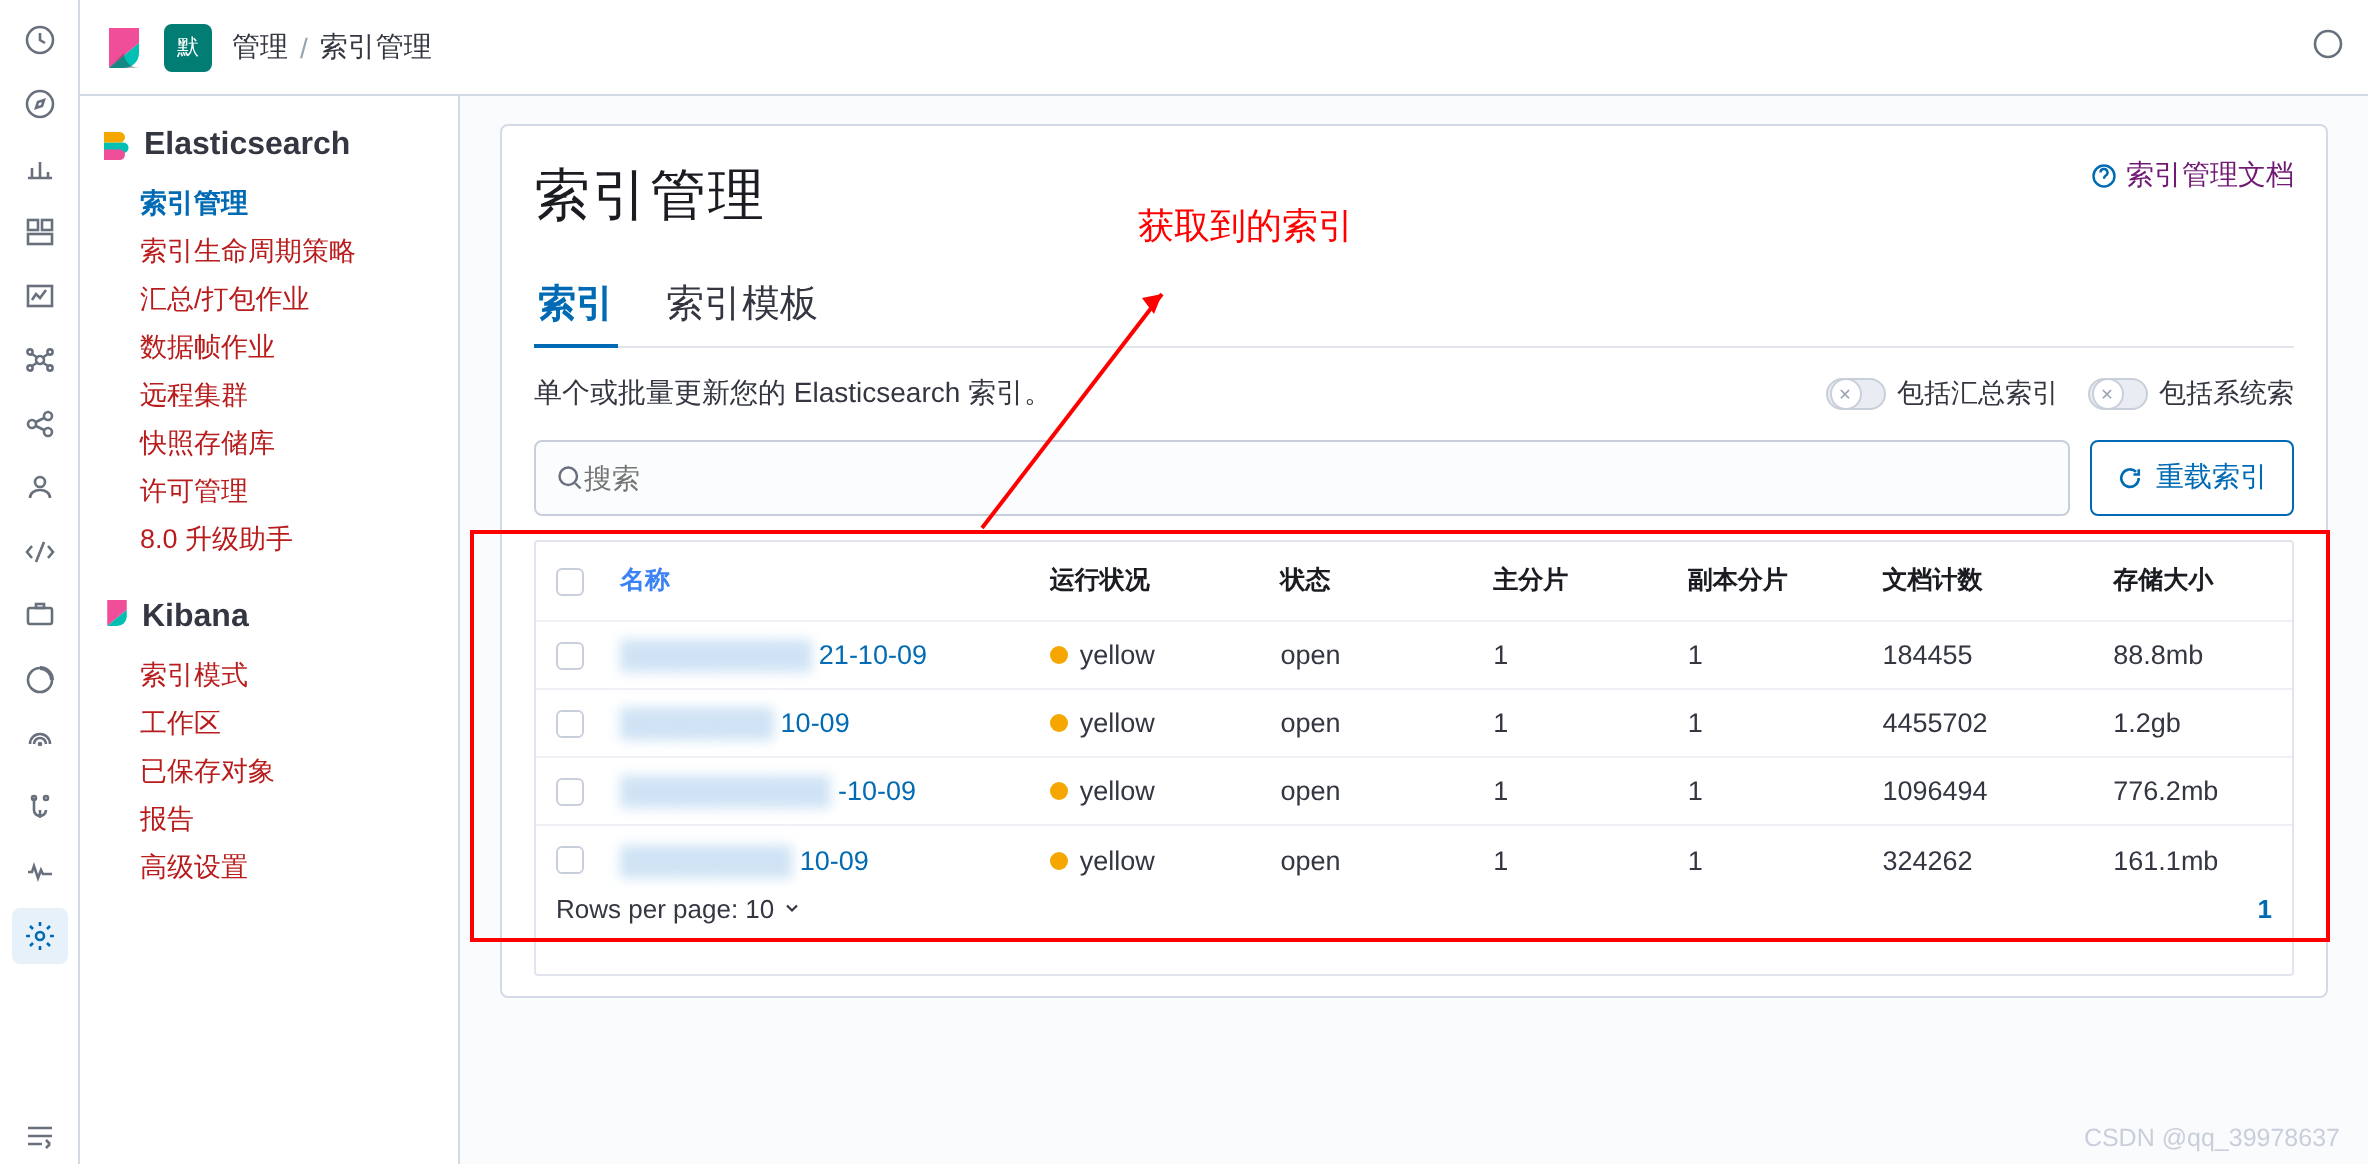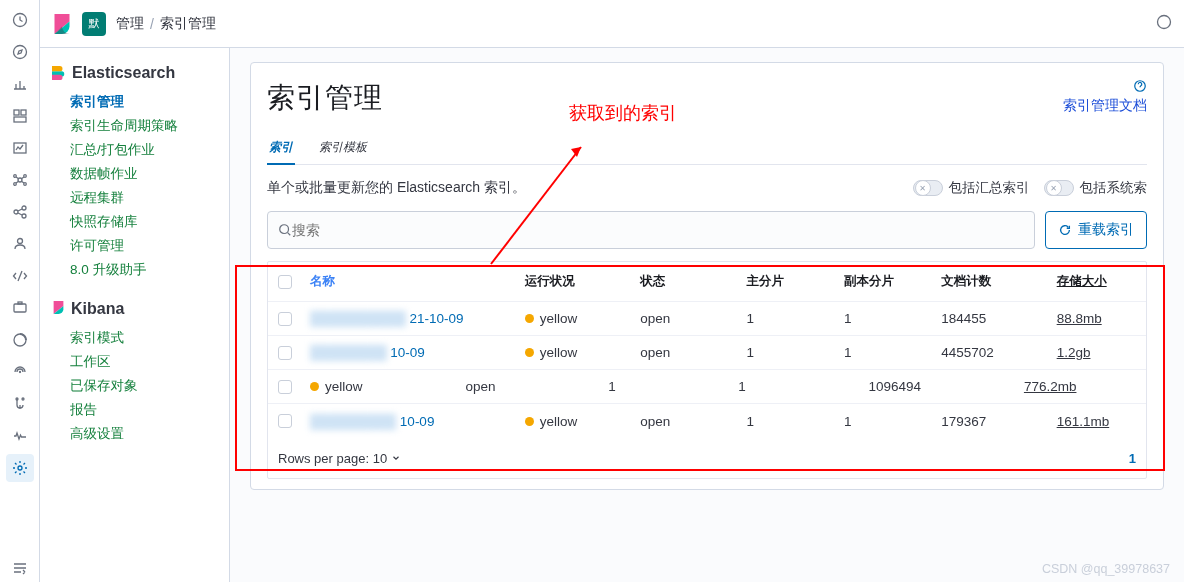"索引管理文档" .doc-link { align-items: flex-end -> center; color: #1d4ed8 -> #701a75; flex-direction: column -> none }
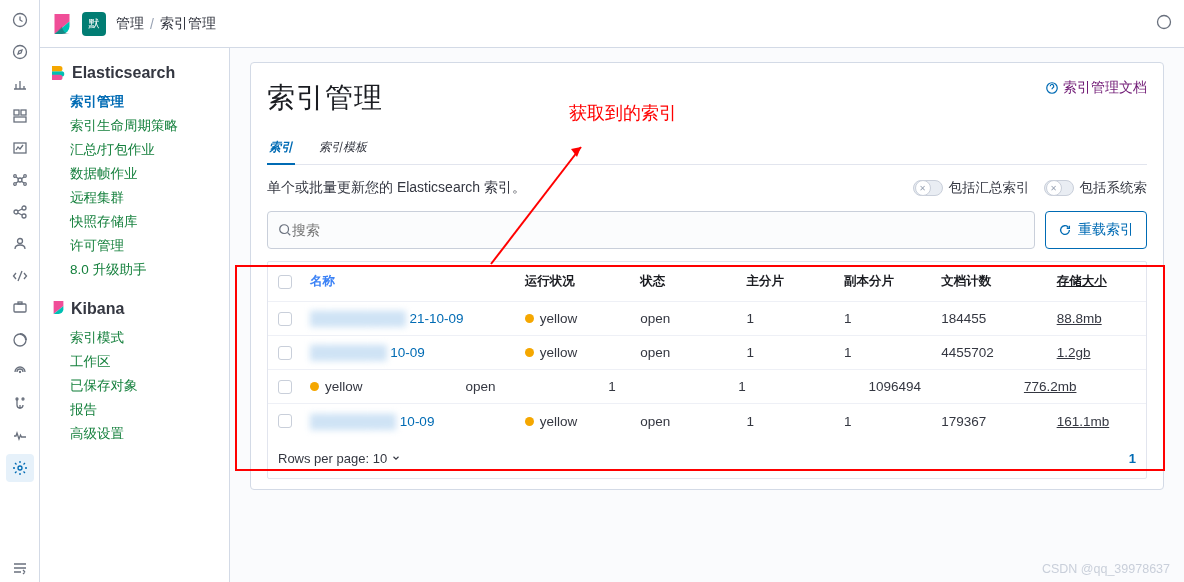"索引生命周期策略" .sb-item { color: #15803d -> #b91c1c }
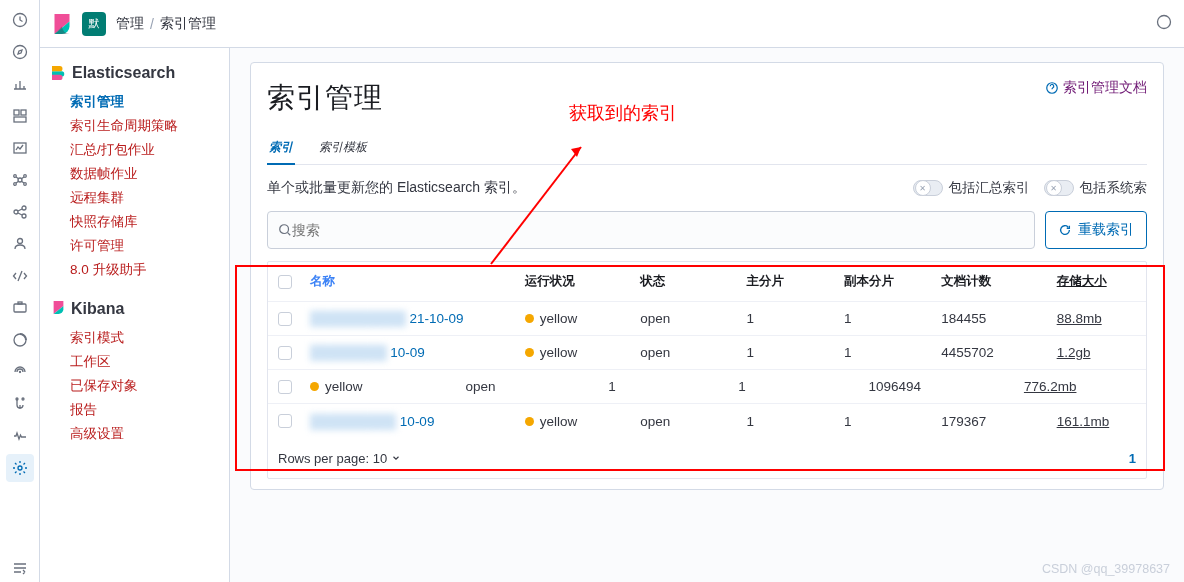"索引" .tab { font-size: 12px -> 19px; font-style: italic -> none }
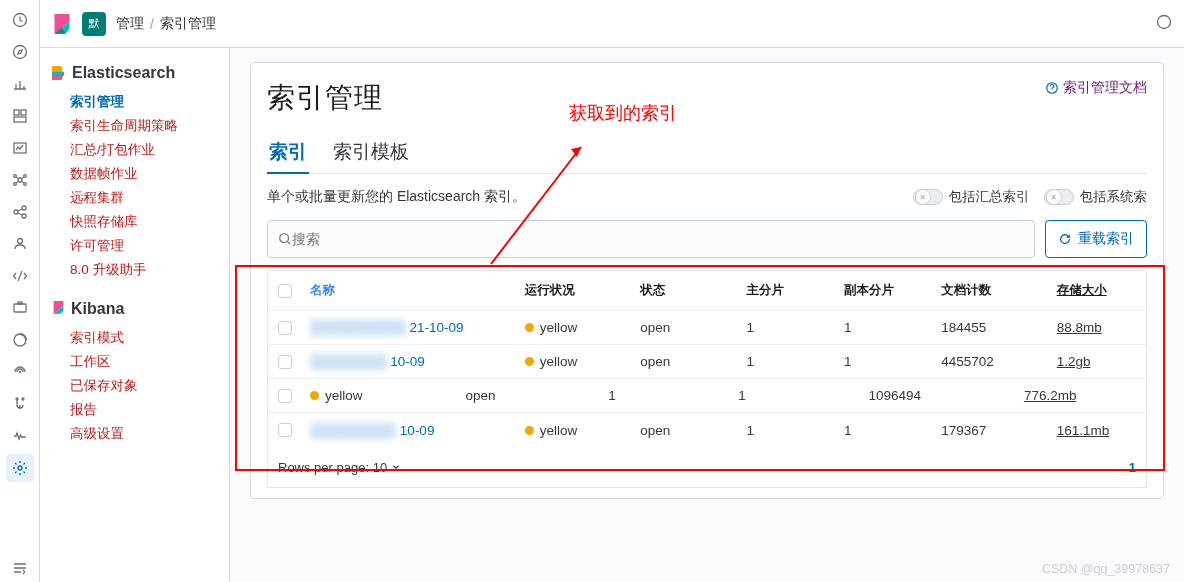"存储大小" .c-size { text-decoration: underline -> none }
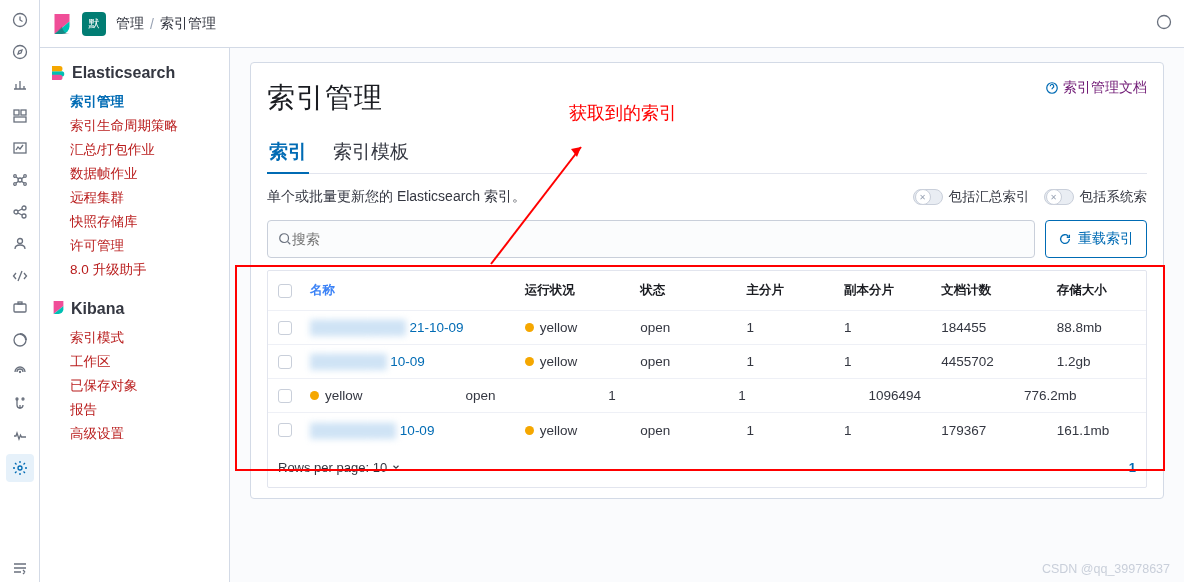"-10-09" div.cell { html: none -> <div><span>███████████</span> <span>-10-09</span></div> }
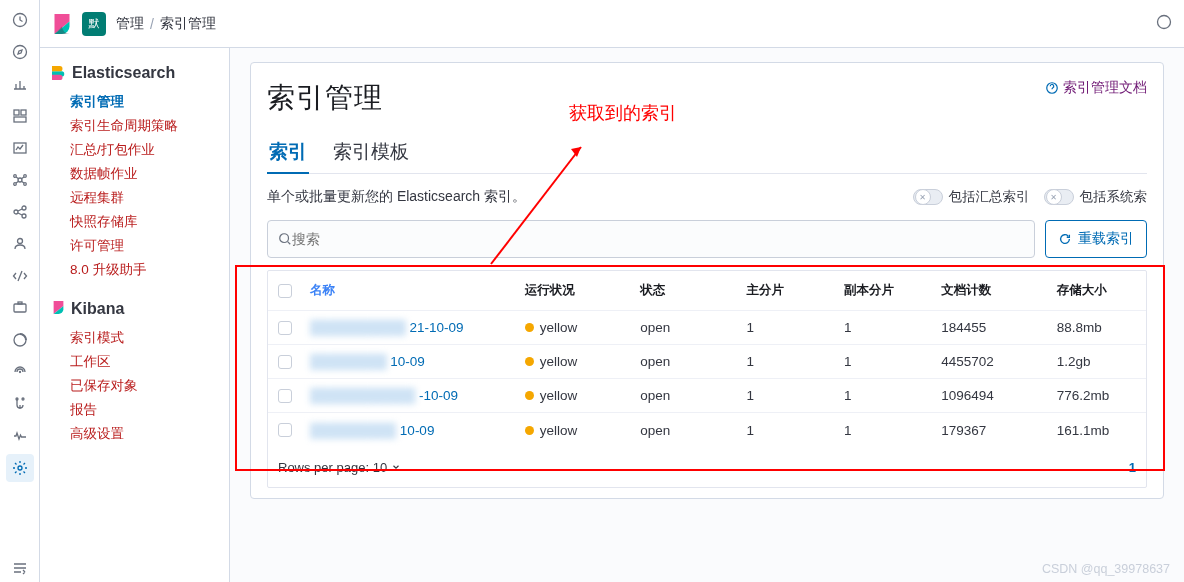"179367" div.cell { text: 179367 -> 324262 }
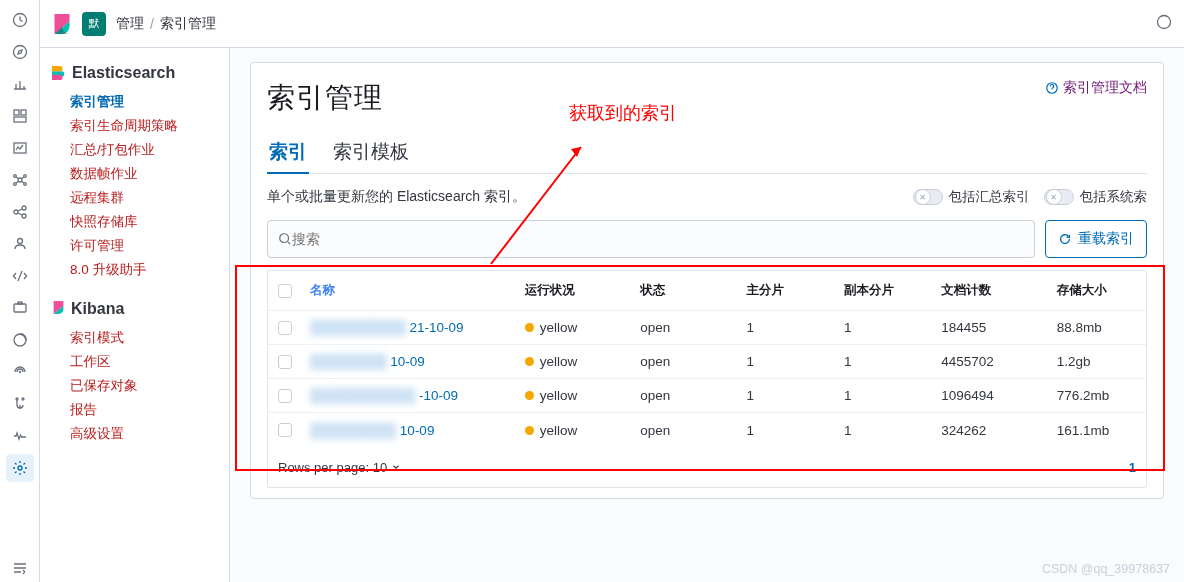"Rows per page: 10" .tfoot { align-items: center -> flex-start }
